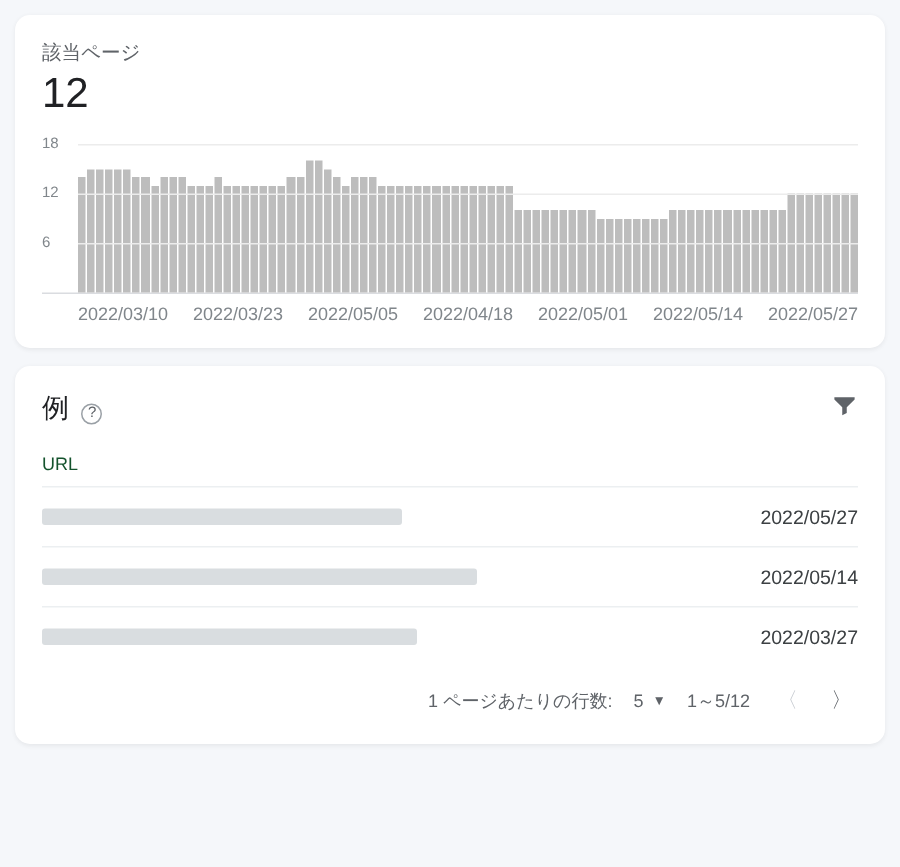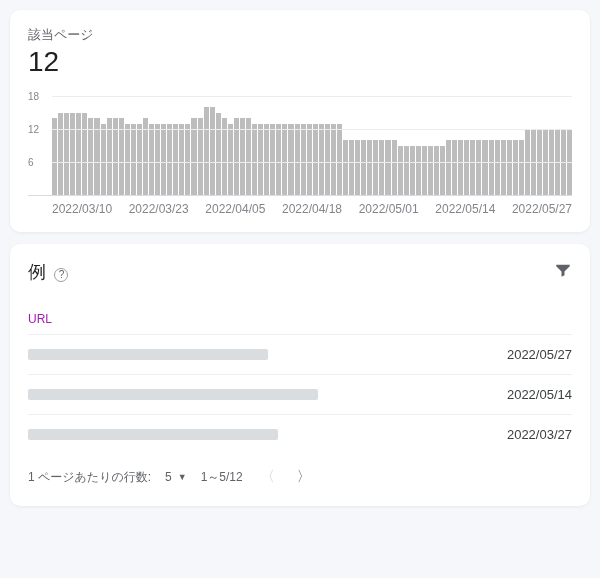"2022/04/05" span { text: 2022/04/05 -> 2022/05/05 }
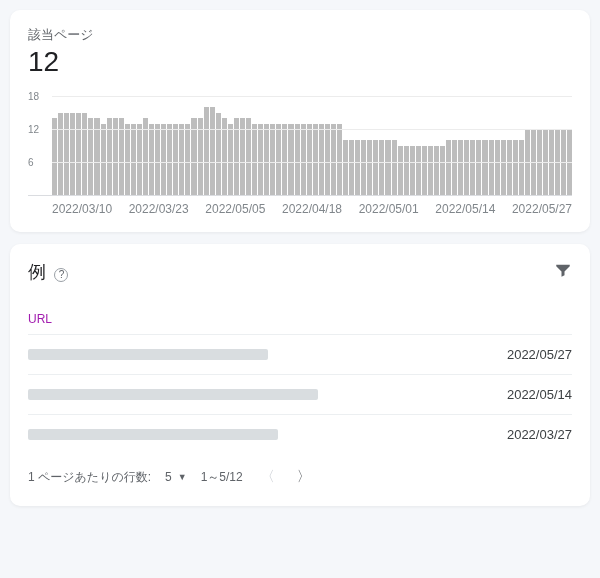"URL" .th-row { color: #a21caf -> #14532d; margin: 28px 0 8px -> 18px 0 8px }
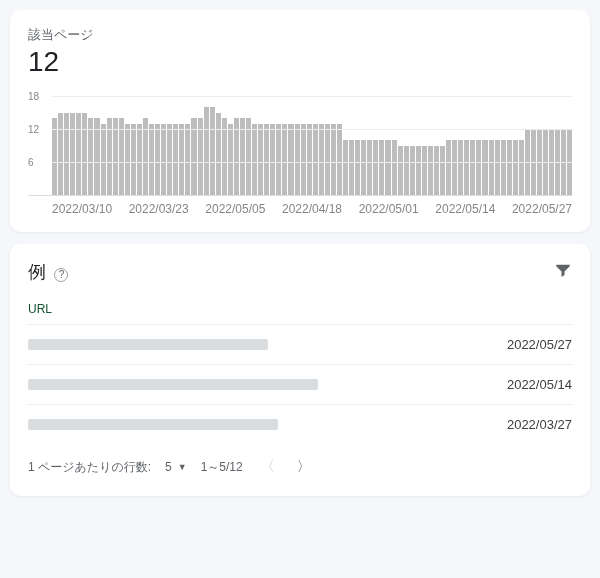"1 ページあたりの行数:" .pagination { justify-content: none -> flex-end }
